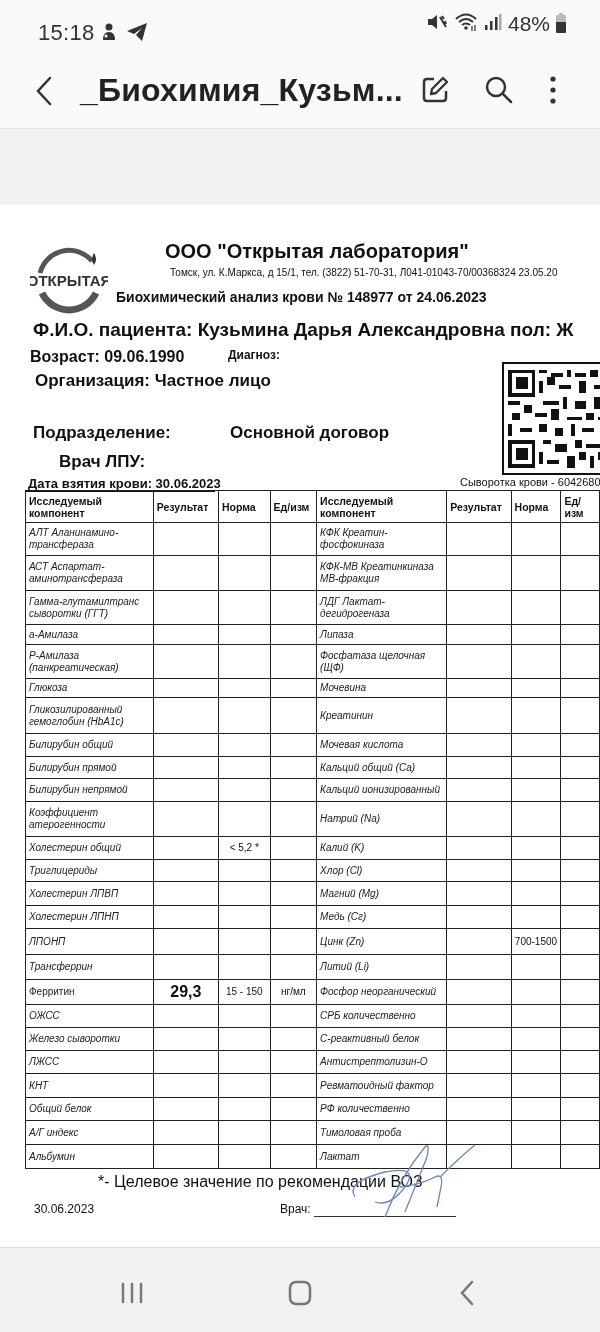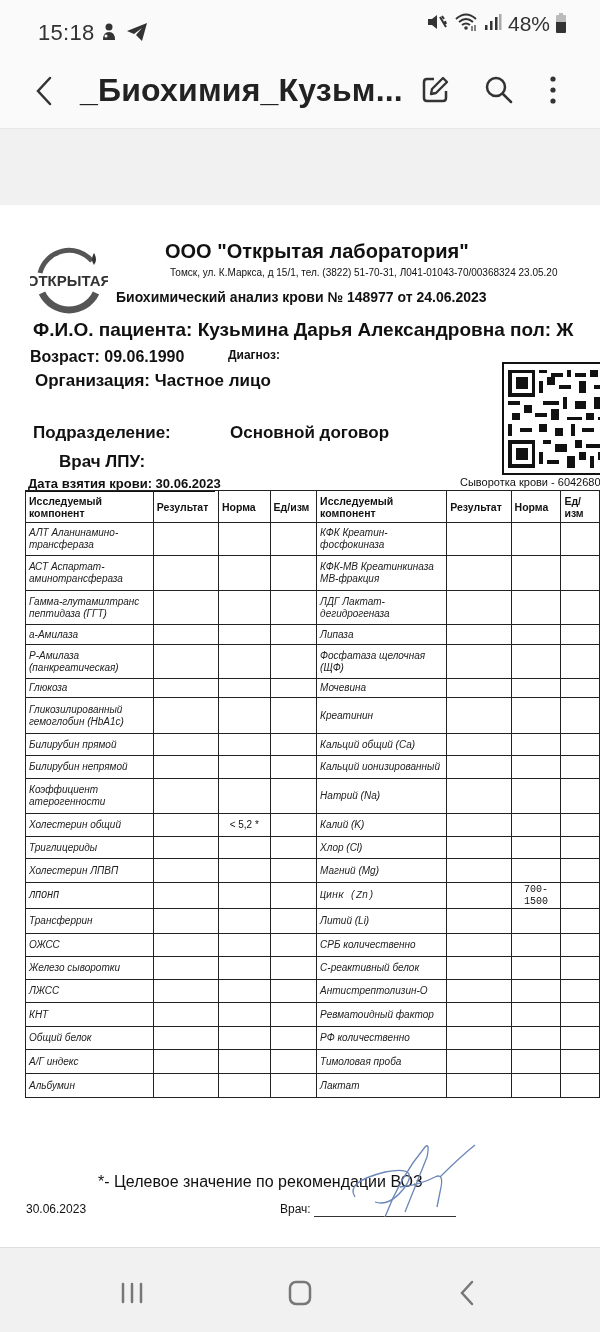"Гамма-глутамилтранс пептидаза (ГГТ)" td.comp { text: пептидаза -> сыворотки }
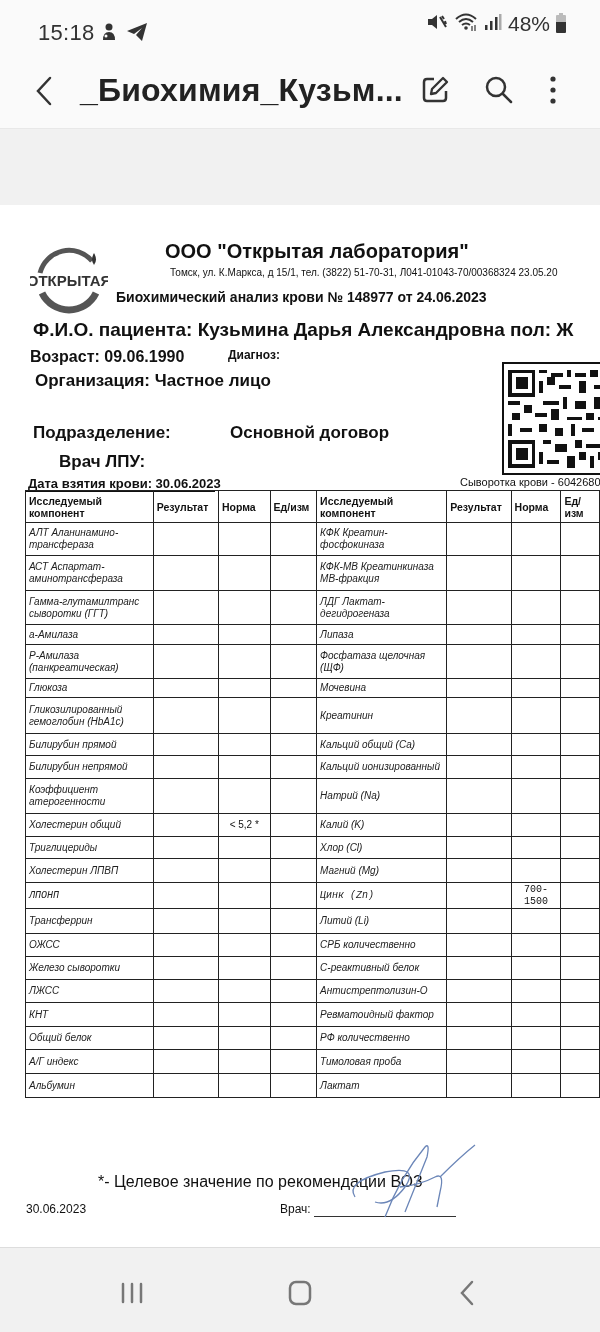"Билирубин общий" tr { html: none -> <tr> <td>Билирубин общий</td> <td></td> <td></td> <td></td> <td>Мочевая кислота</td> <td></td> <td></td> <td></td> </tr> }
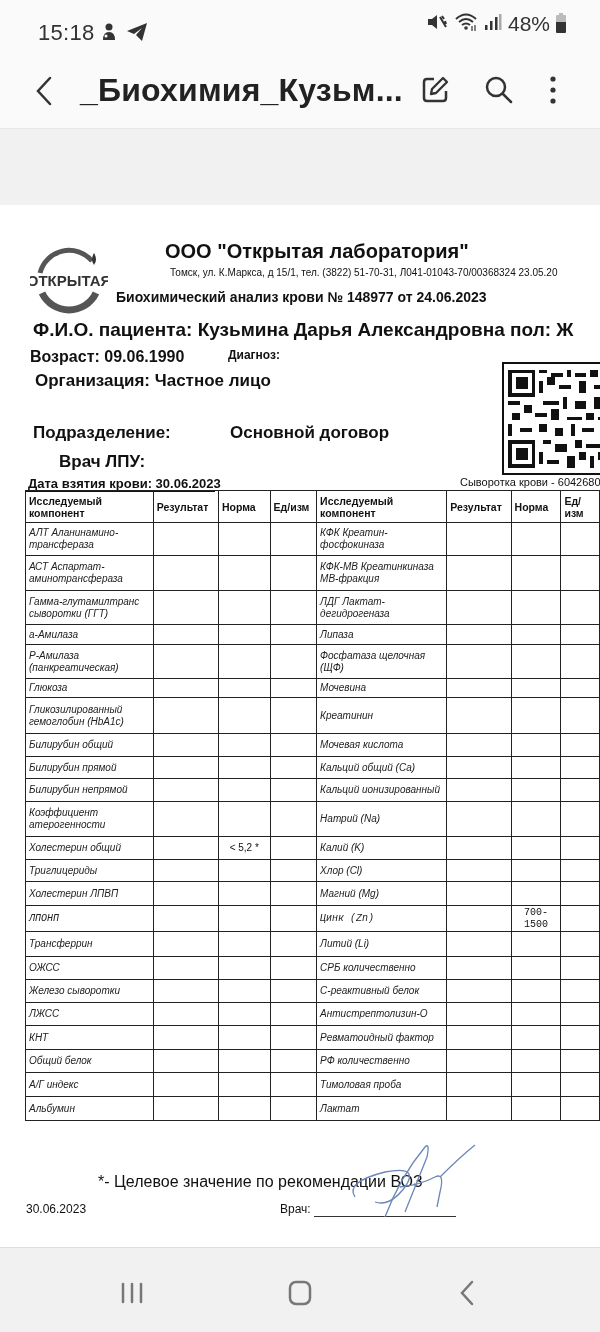"Холестерин ЛПНП" tr { html: none -> <tr> <td>Холестерин ЛПНП</td> <td></td> <td></td> <td></td> <td>Медь (Сг)</td> <td></td> <td></td> <td></td> </tr> }
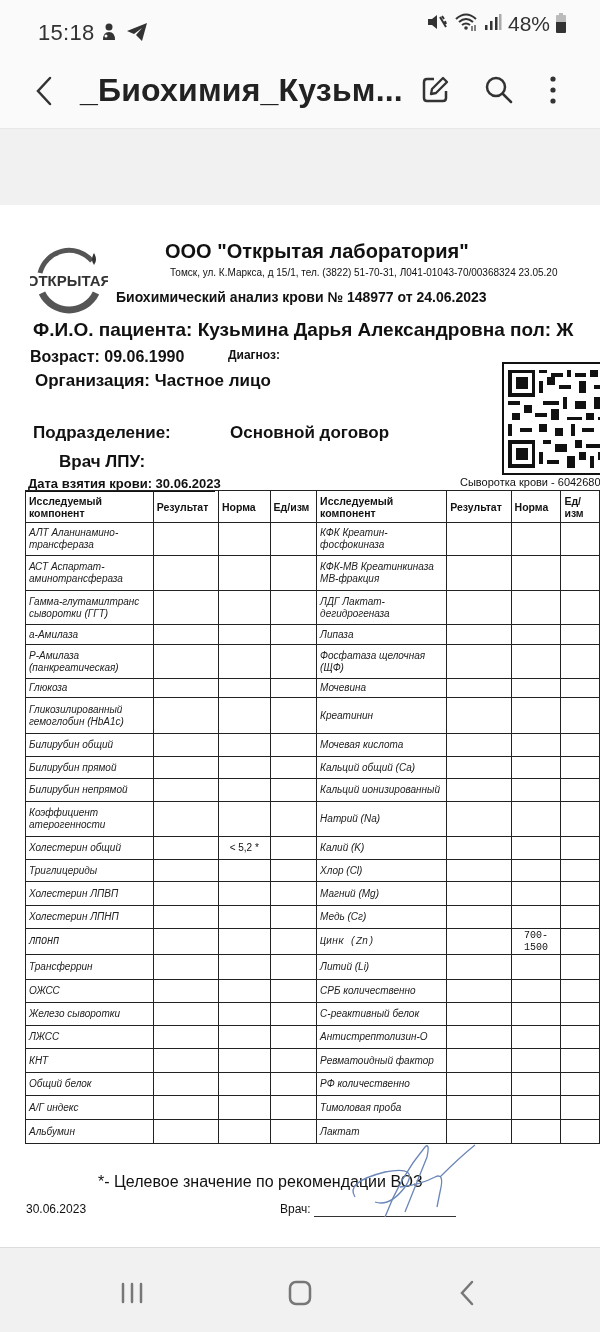"ЛПОНП" tr { font-family: Liberation Mono, monospace -> none }
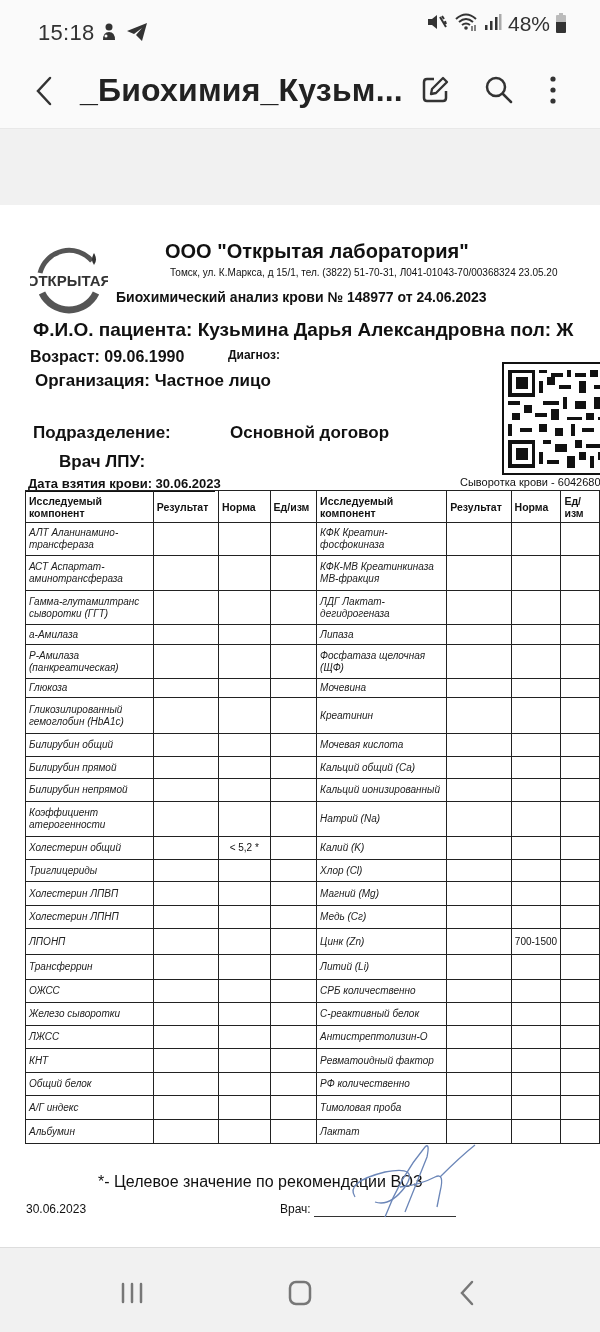"Ферритин" tr { html: none -> <tr> <td>Ферритин</td> <td>29,3</td> <td>15 - 150</td> <td>нг/мл</td> <td>Фосфор неорганический</td> <td></td> <td></td> <td></td> </tr> }
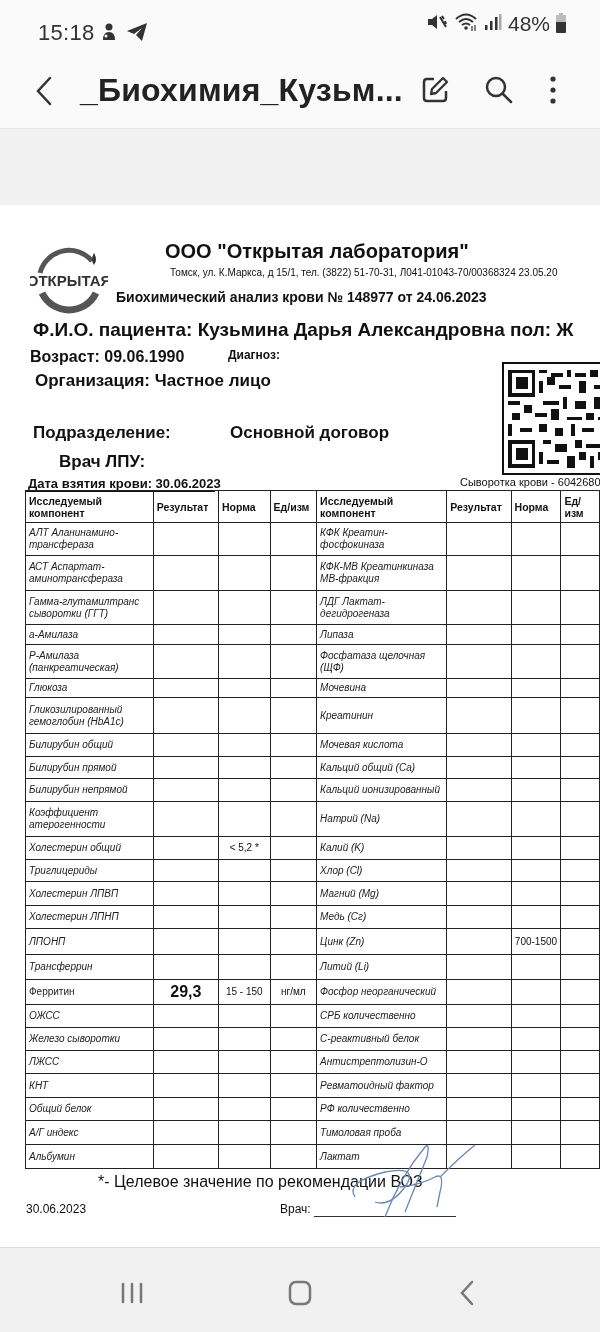"30.06.2023" .foot-date { left: 26px -> 34px }
